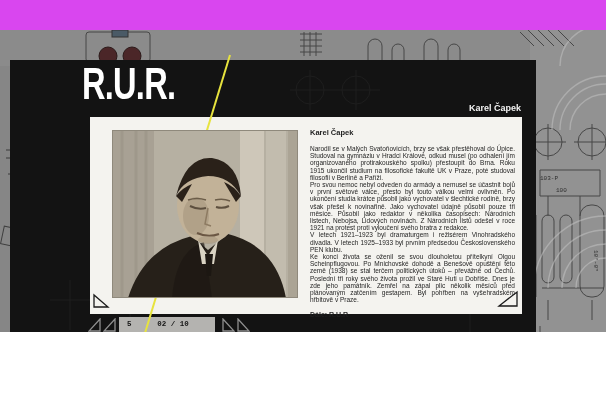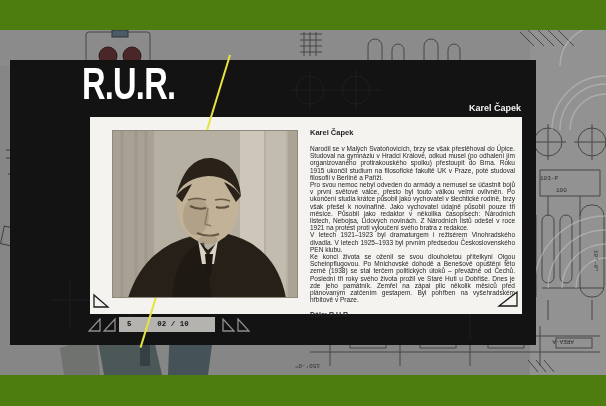"R.U.R." .stage { background: #4d7c0f -> #d946ef; height: 406px -> 332px }
